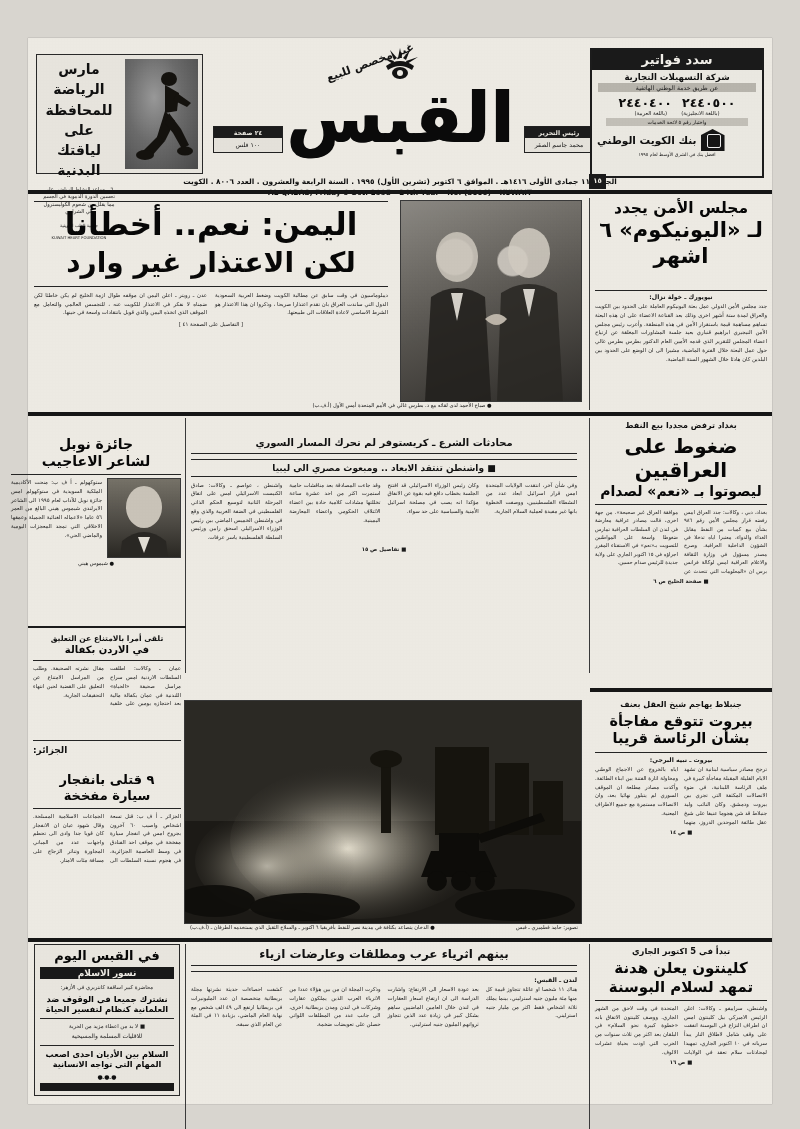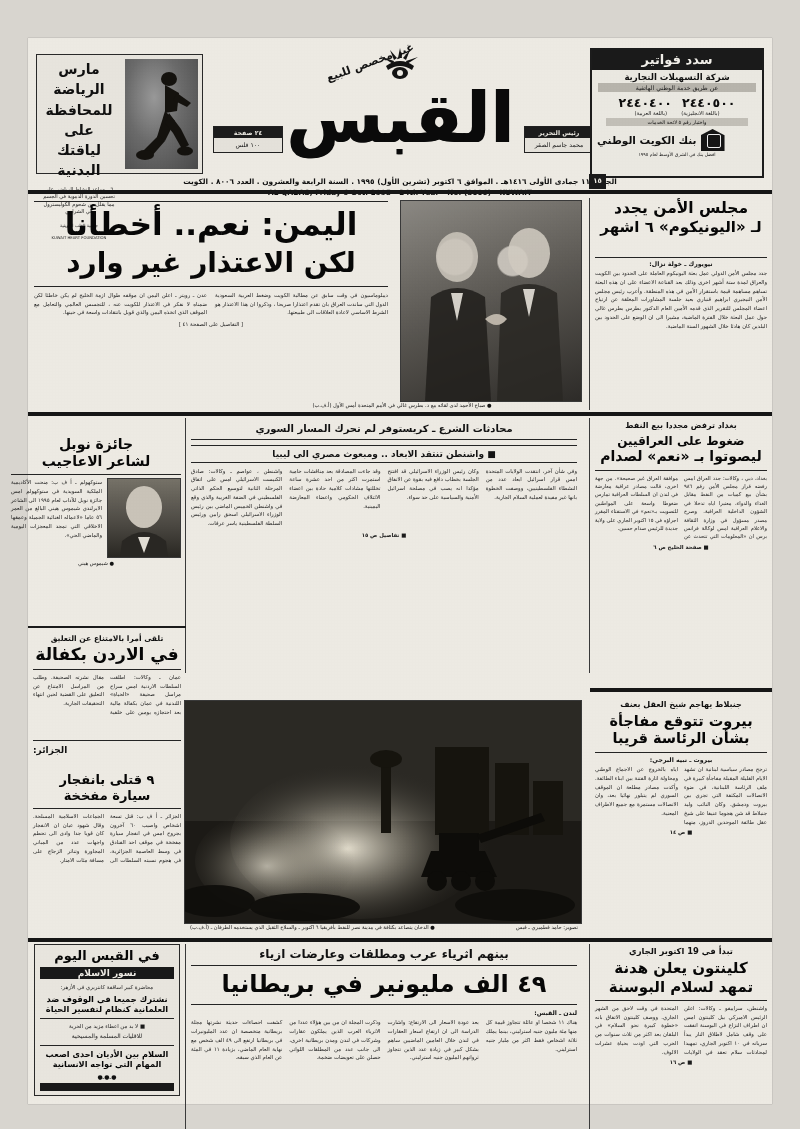"لـ «اليونيكوم» ٦ اشهر" div.hdl { font-size: 15px -> 21px }
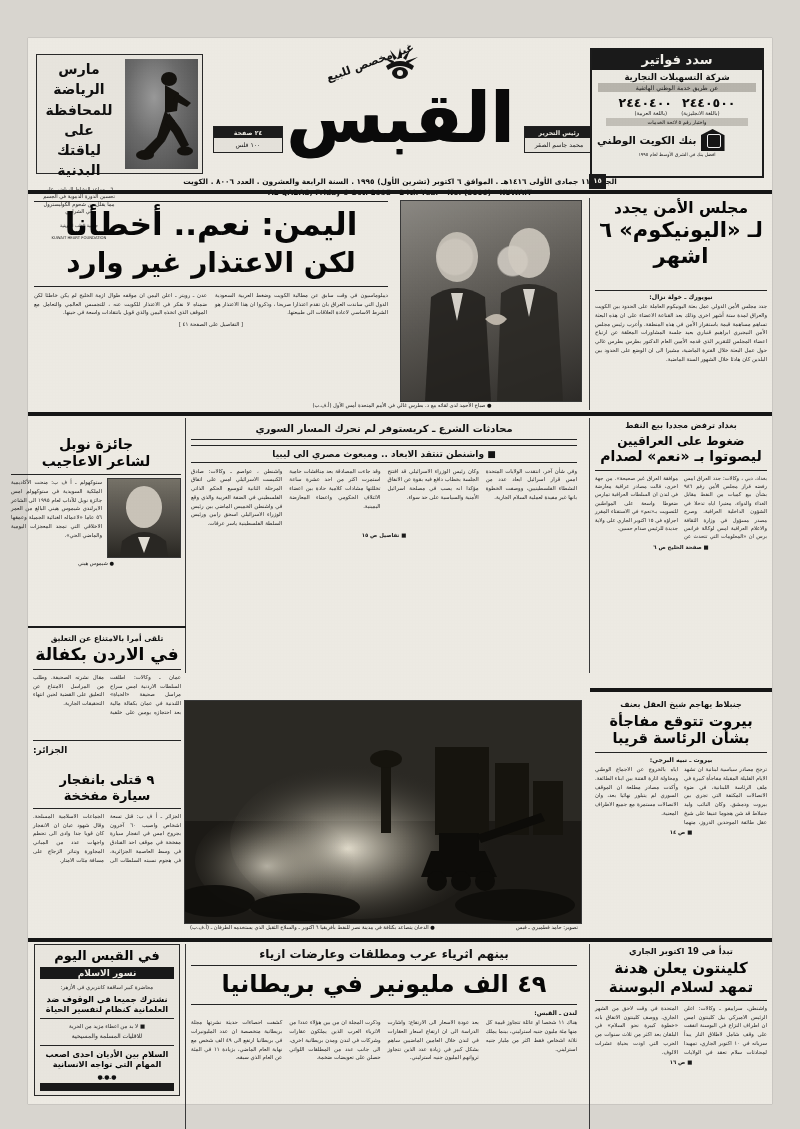"محادثات الشرع ـ كريستوفر لم" div { top: 2px -> 16px }
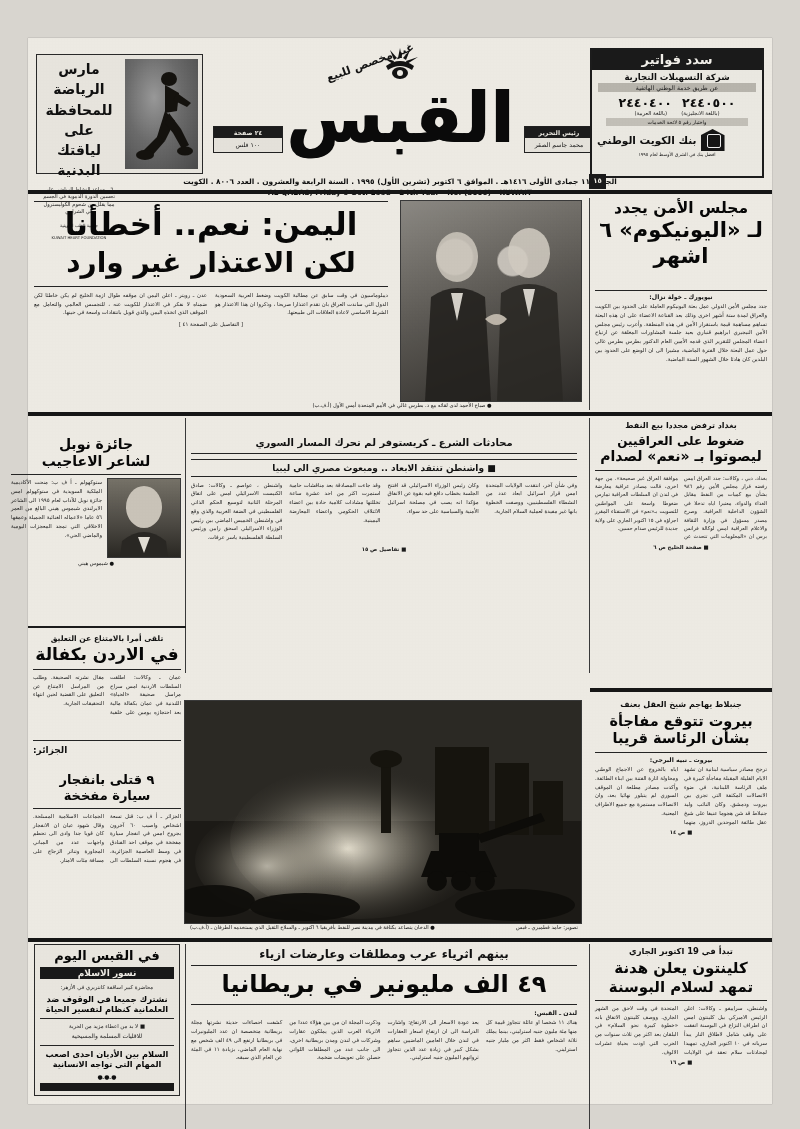"ضغوط على العراقيين" div.hdl { font-size: 12px -> 20px }
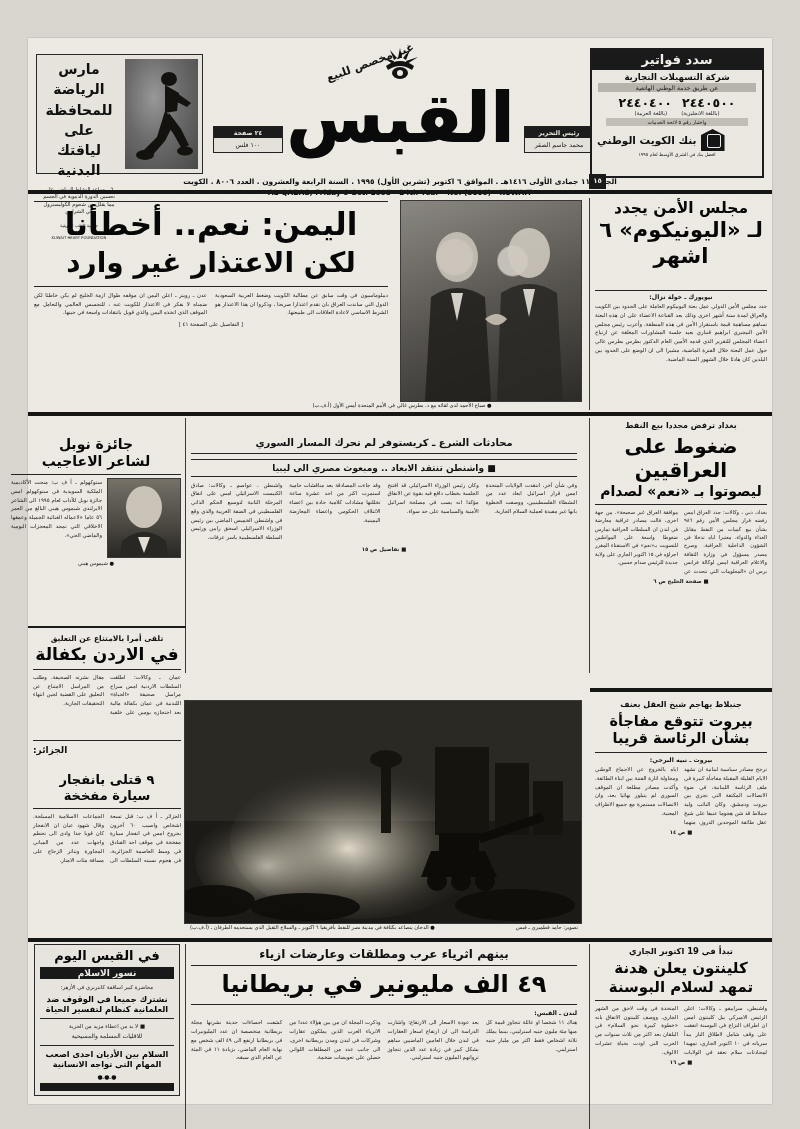"في الاردن بكفالة" div.hdl { font-size: 17px -> 10px }
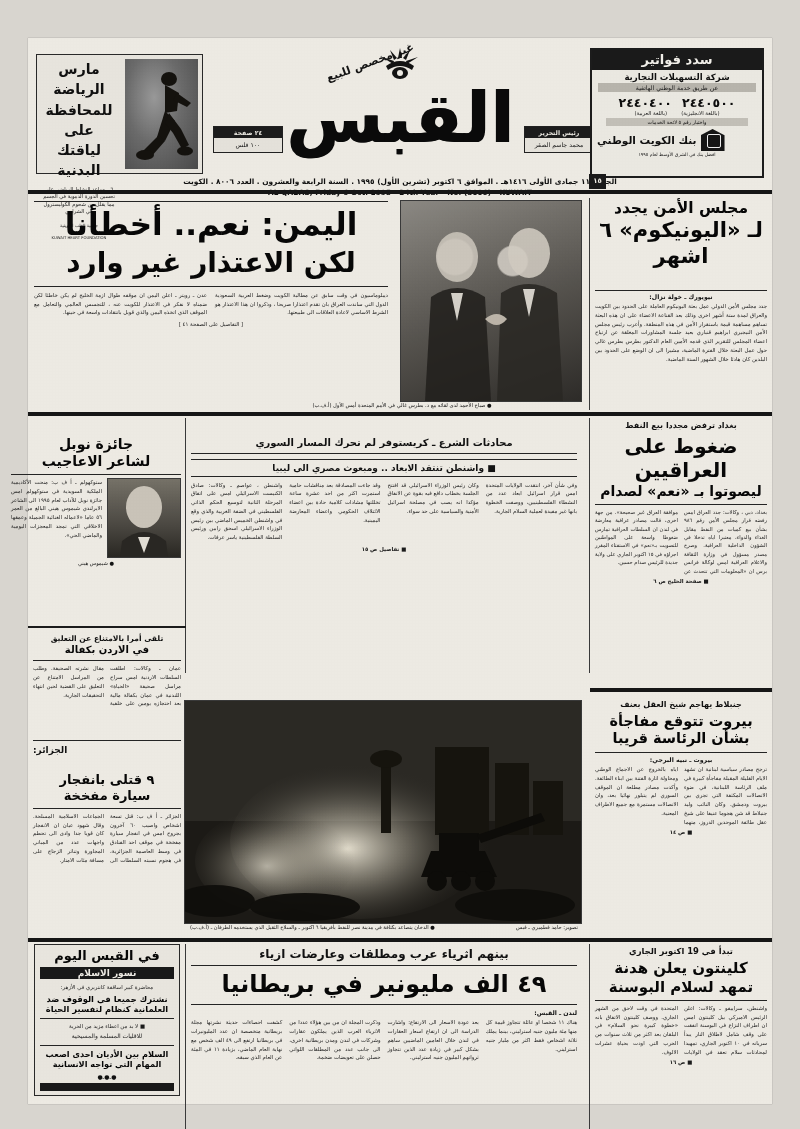"تبدأ في 19 اكتوبر الجاري" div.kick { text: 19 -> 5 }
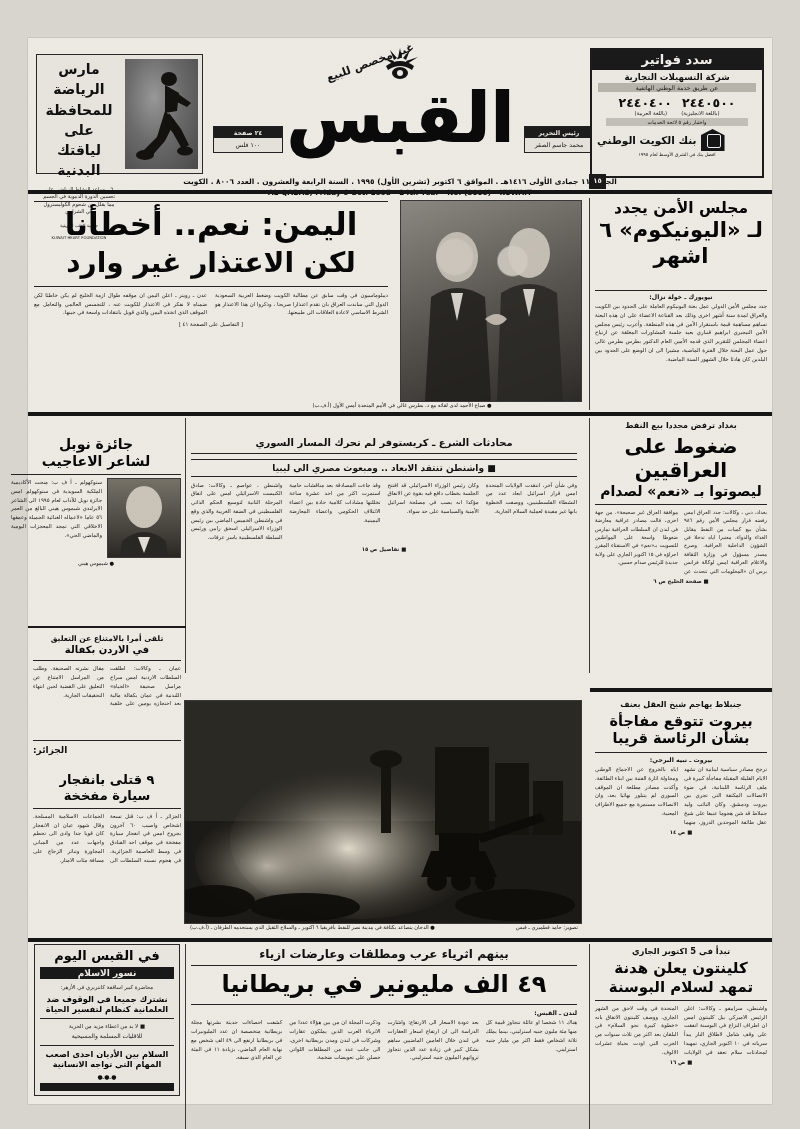"٤٩ الف مليونير في بريطانيا" div.hdl { html: <div>٤٩ الف مليونير في بريطانيا</div> -> none }
